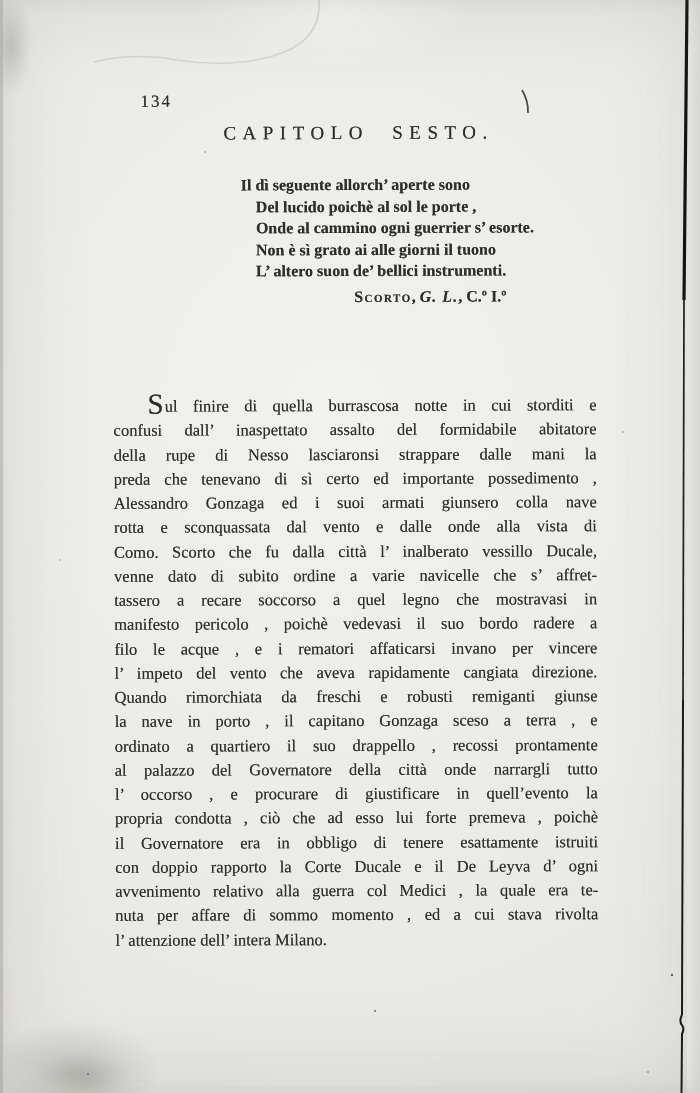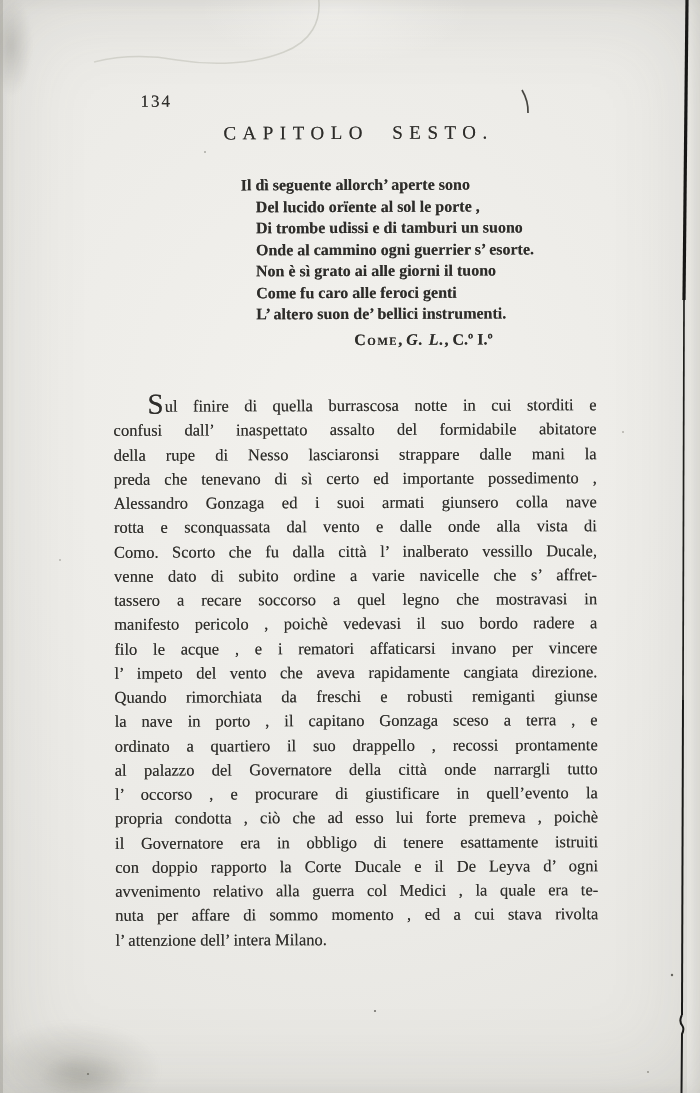"Del lucido orïente al sol" div.pline { text: orïente -> poichè }
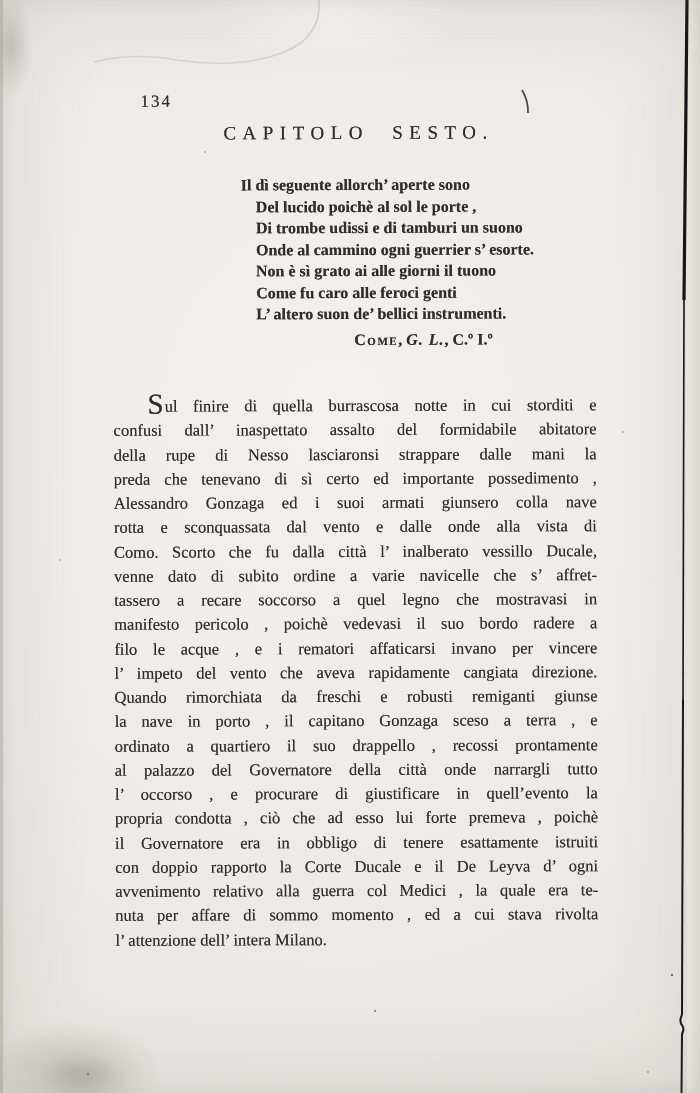"Di trombe udissi e di" div.pline { html: <div>Di trombe udissi e di tamburi un suono</div> -> none }
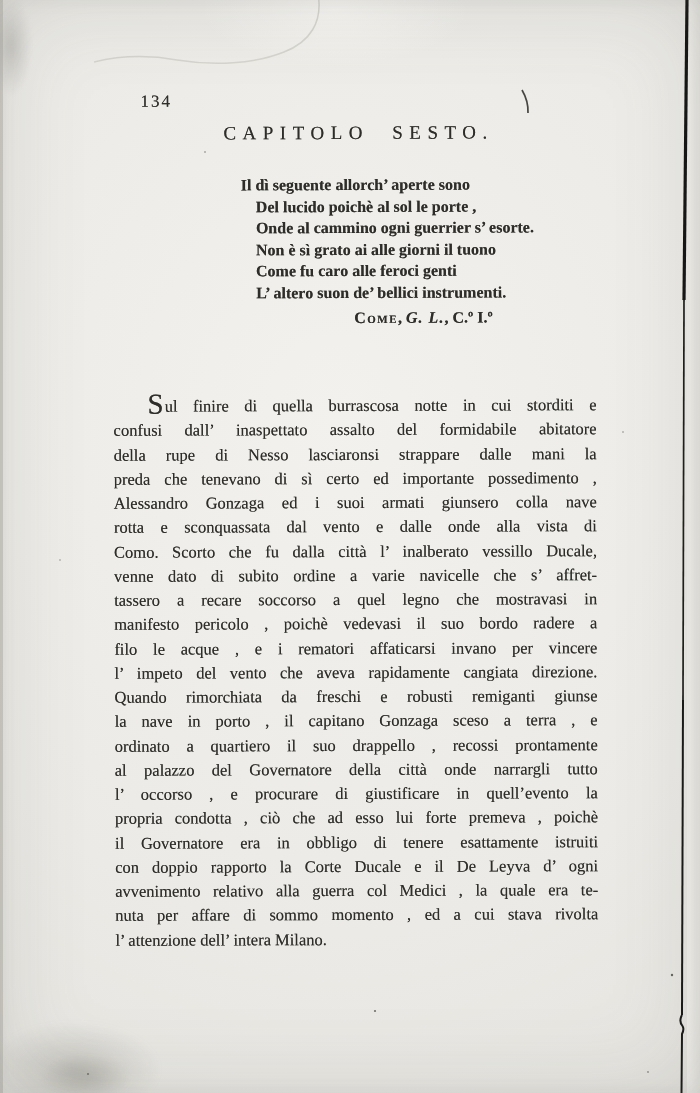"Come fu caro alle feroci" div.pline { html: <div>Come fu caro alle feroci genti</div> -> none }
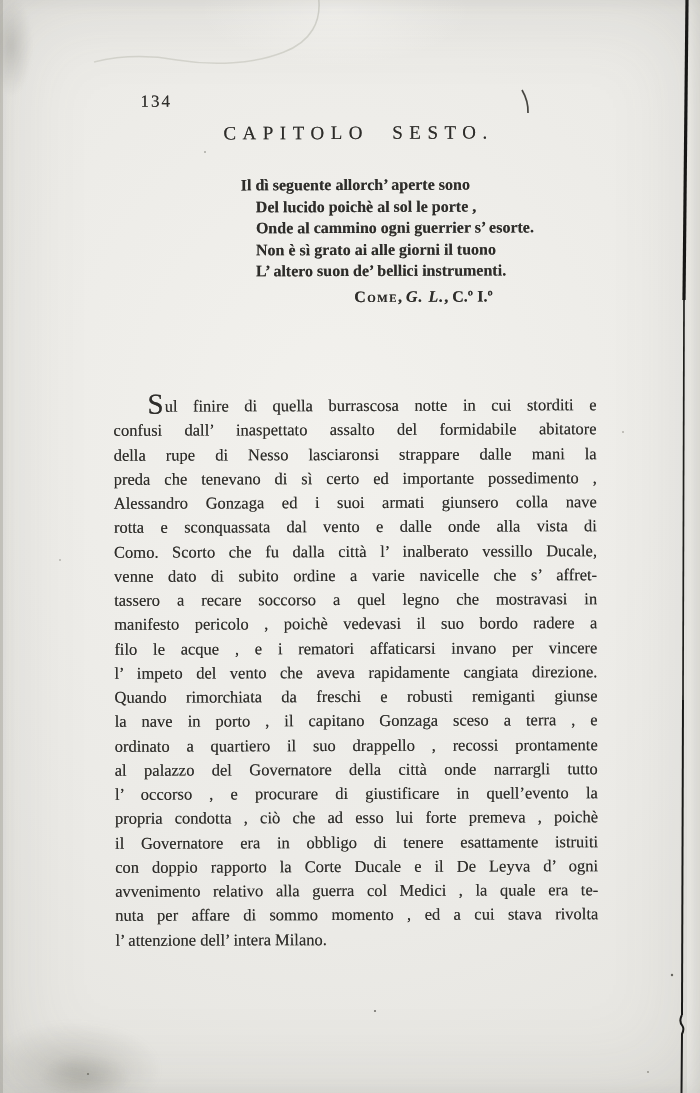"Come" span.sc { text: Come -> Scorto }
